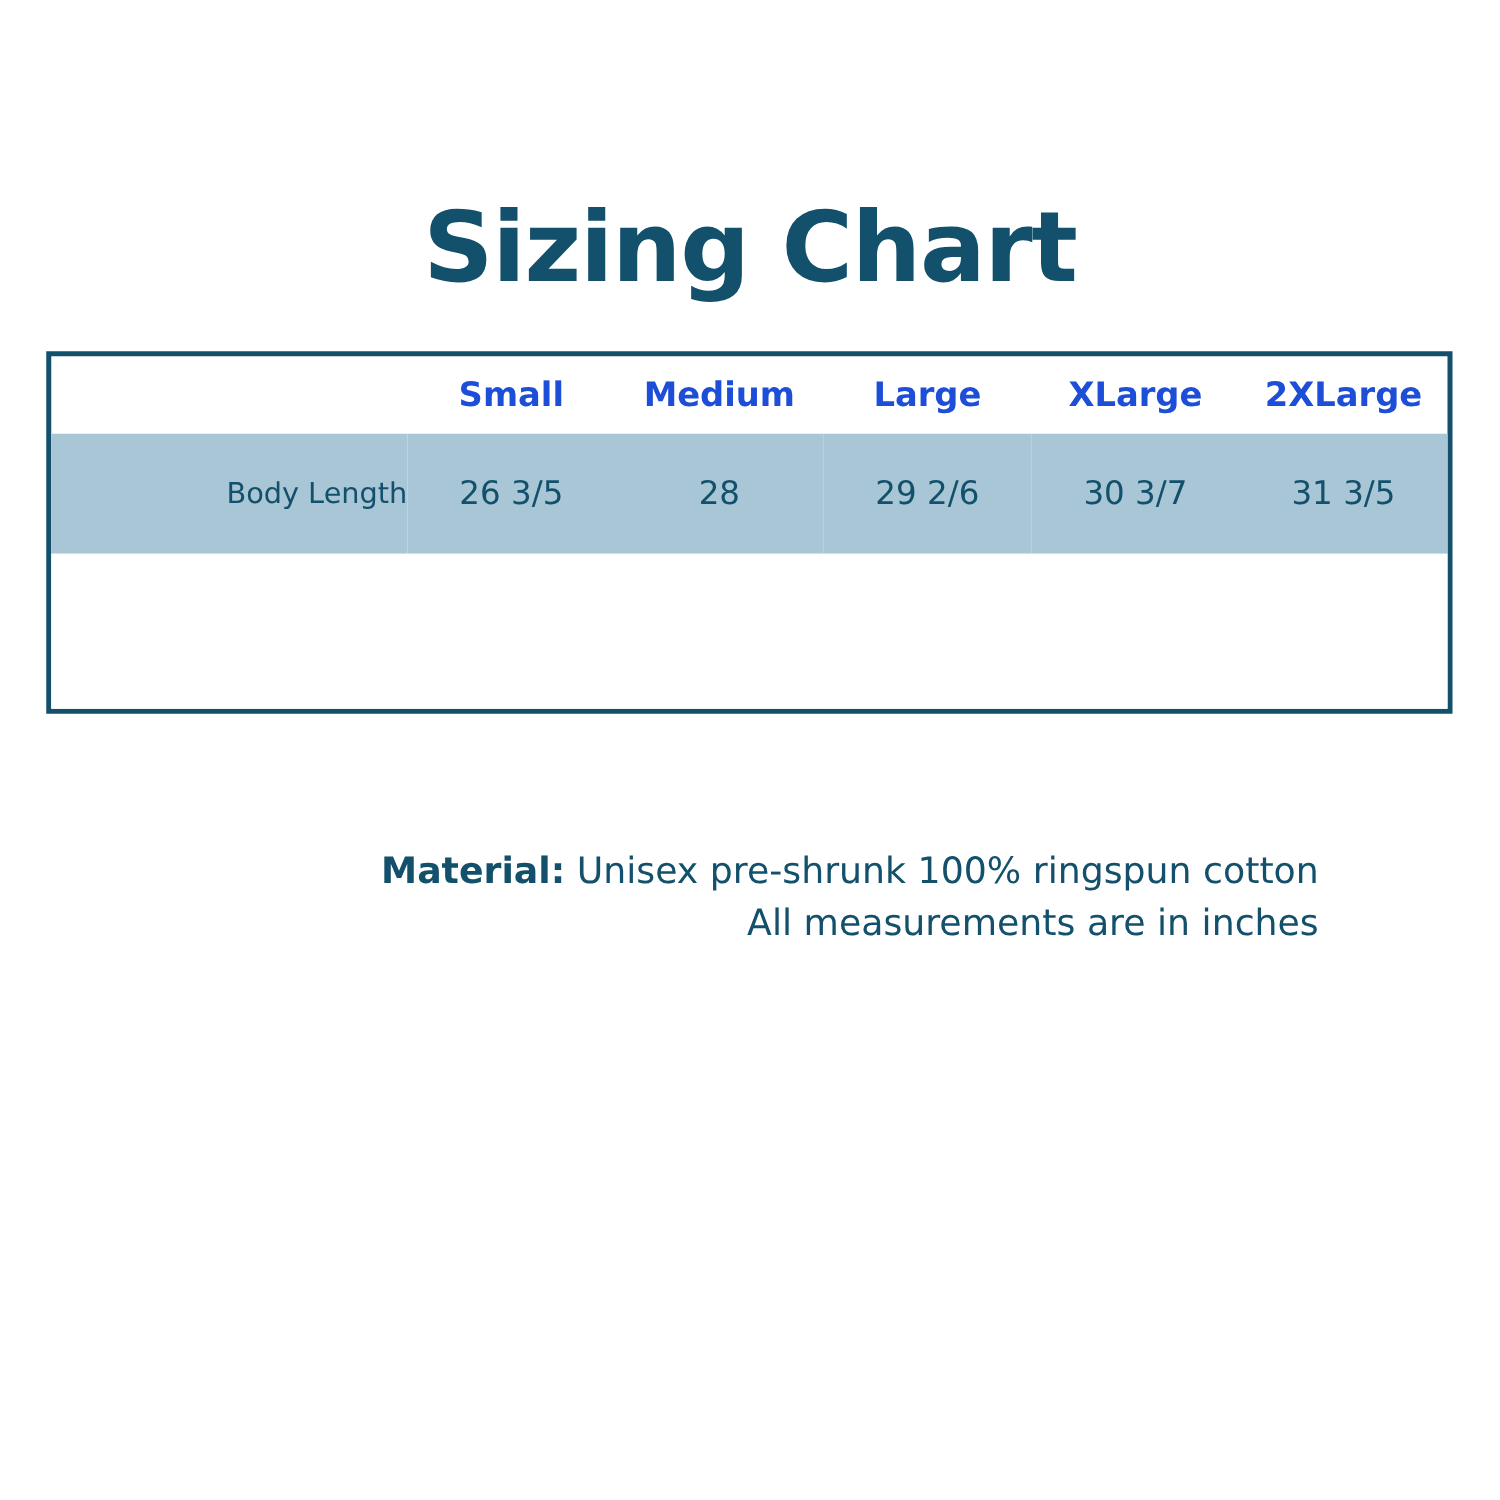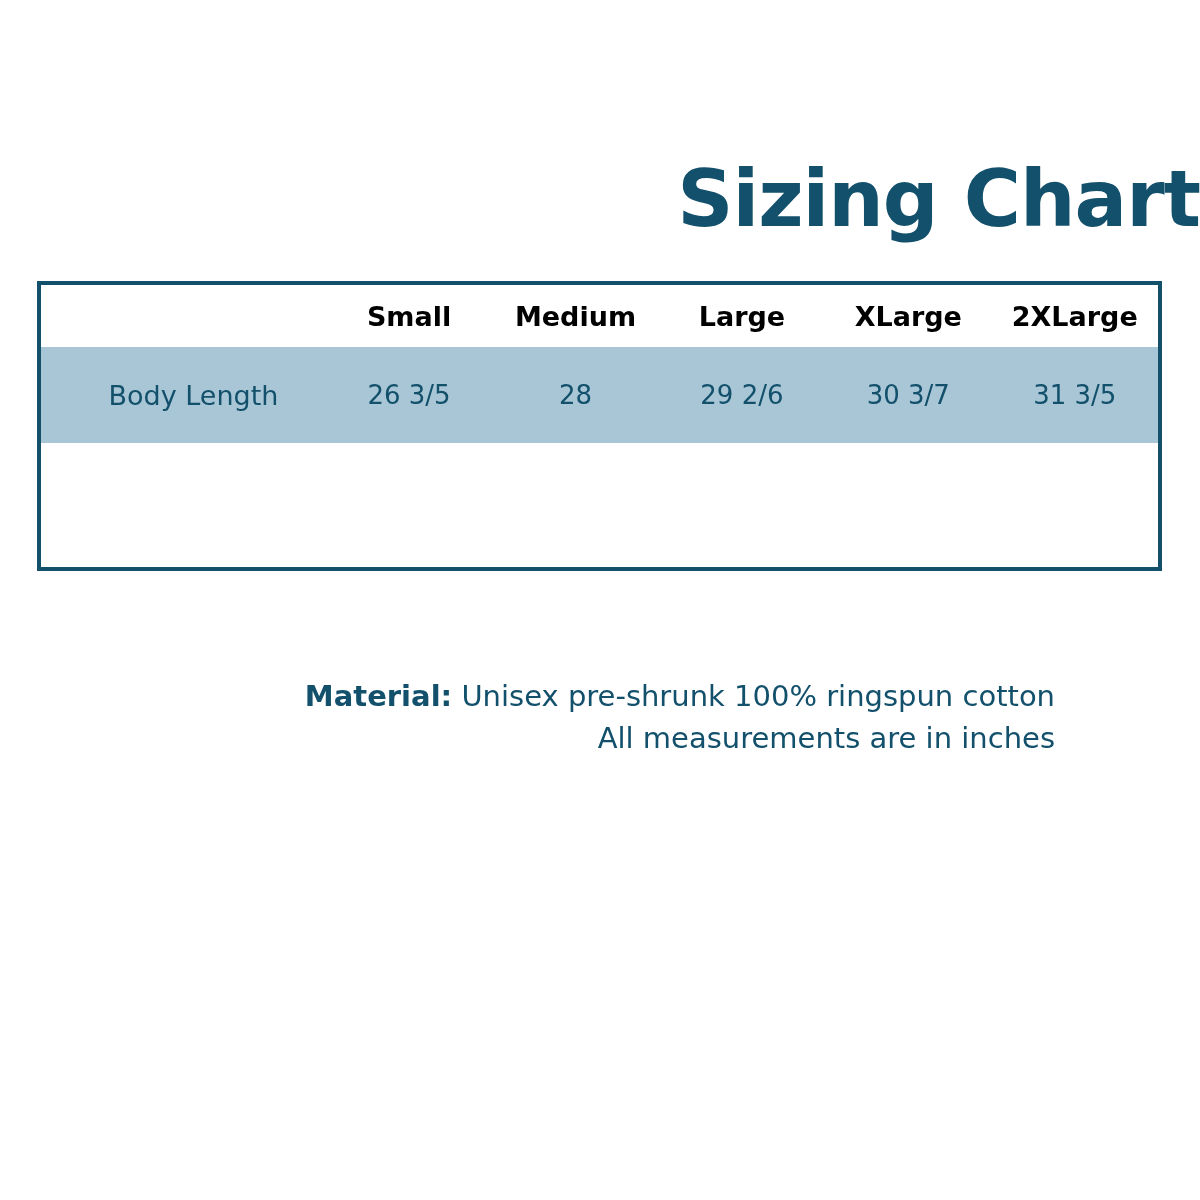"Sizing Chart" .title { text-align: right -> center }
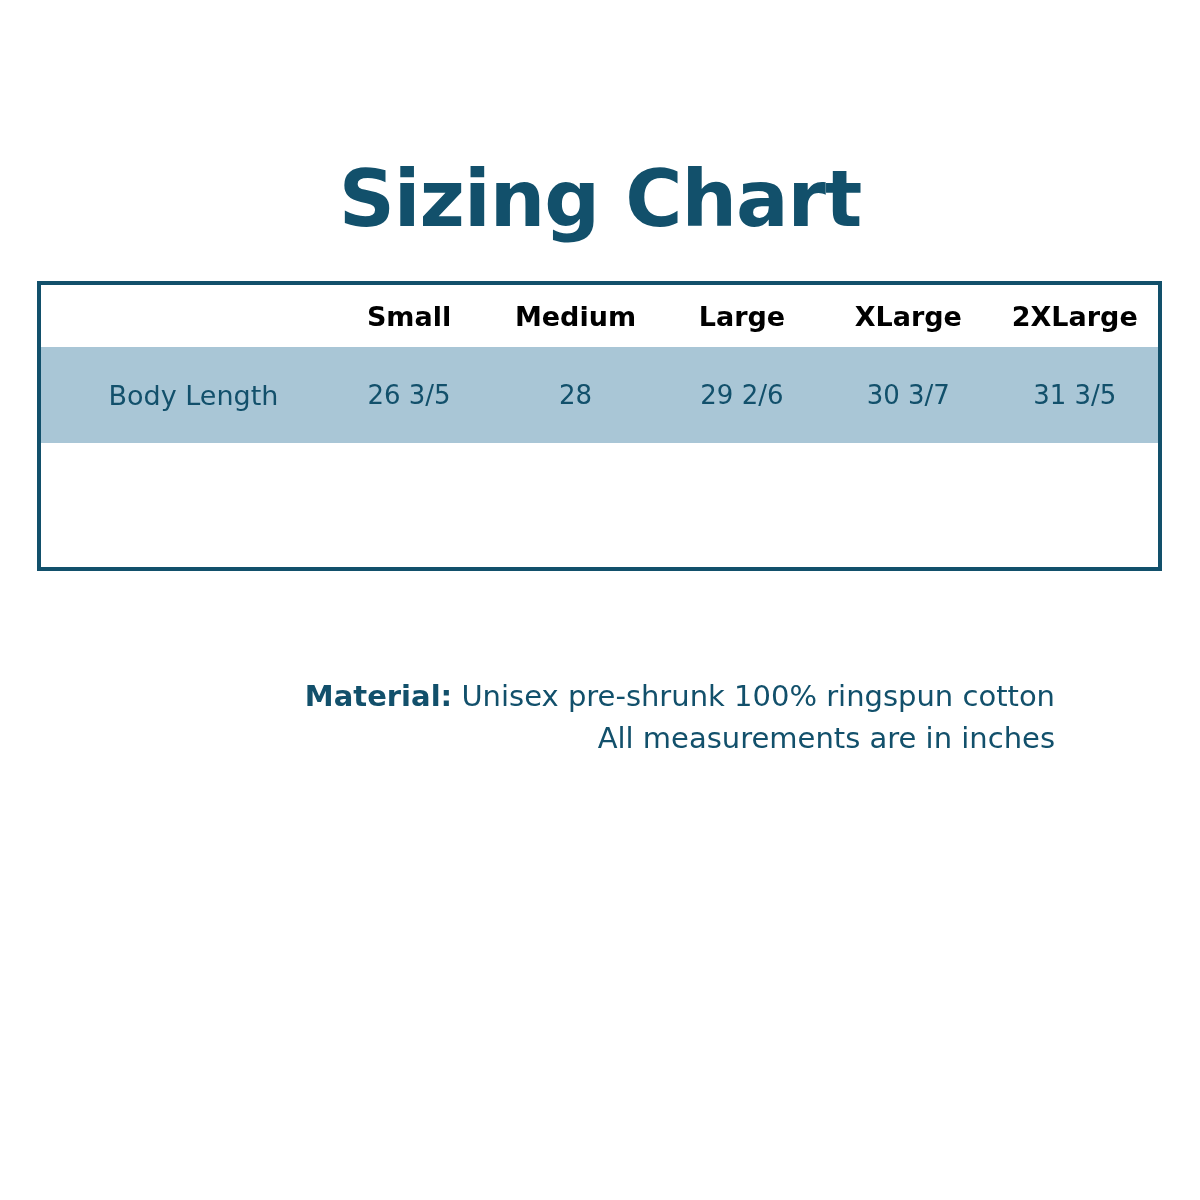"Small" tr.header-row th { color: #000000 -> #1d4ed8 }
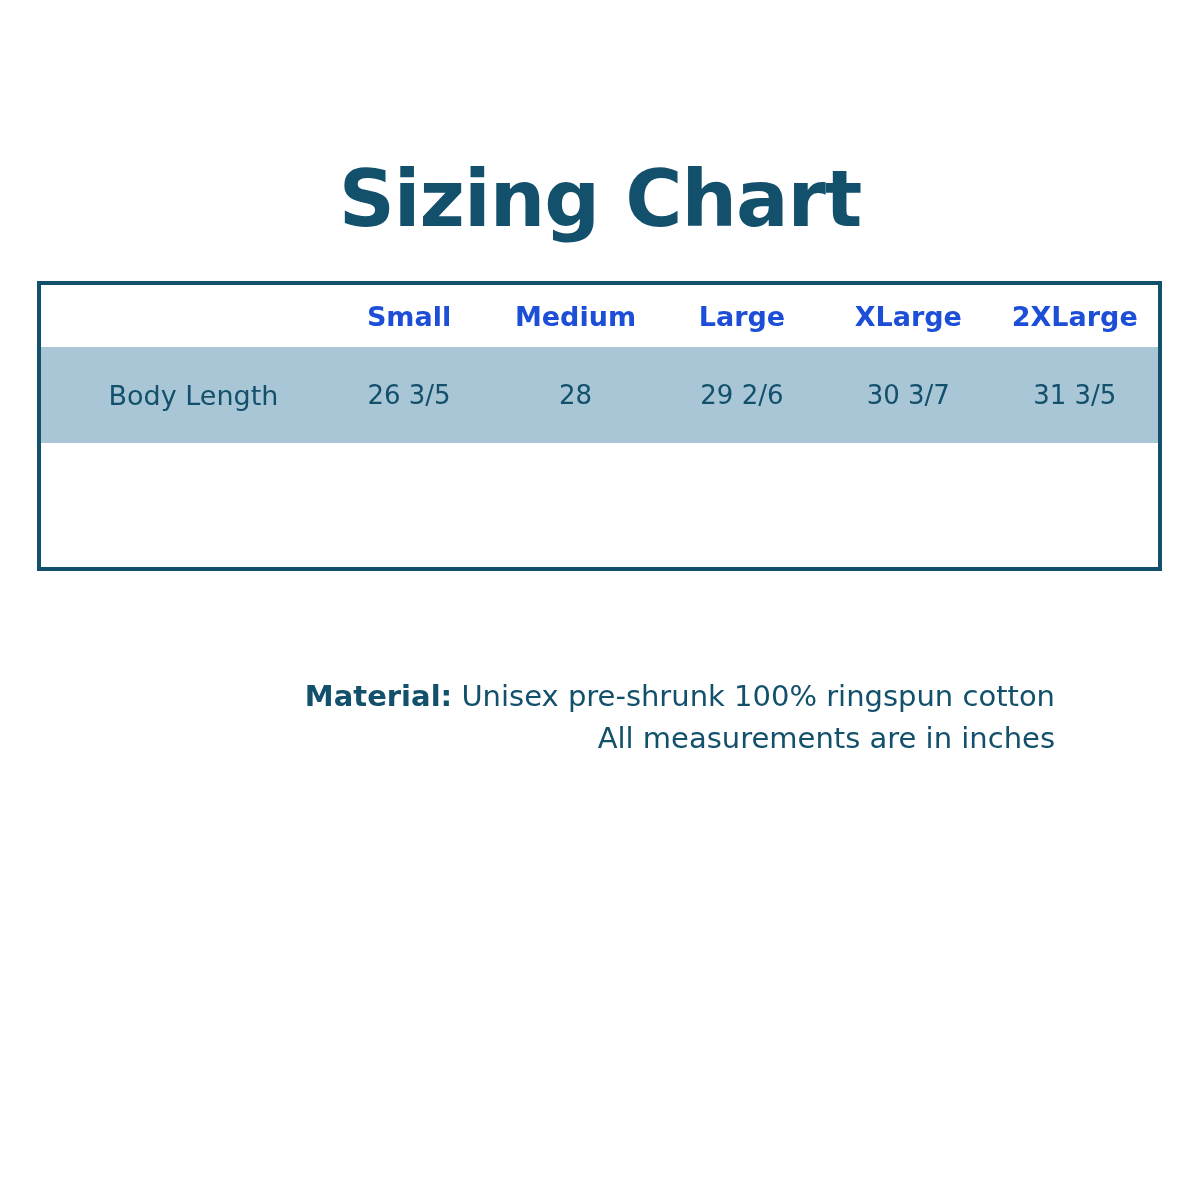"Body Length" tr.data-row td.label-cell { font-size: 27px -> 23px; text-align: center -> right }
